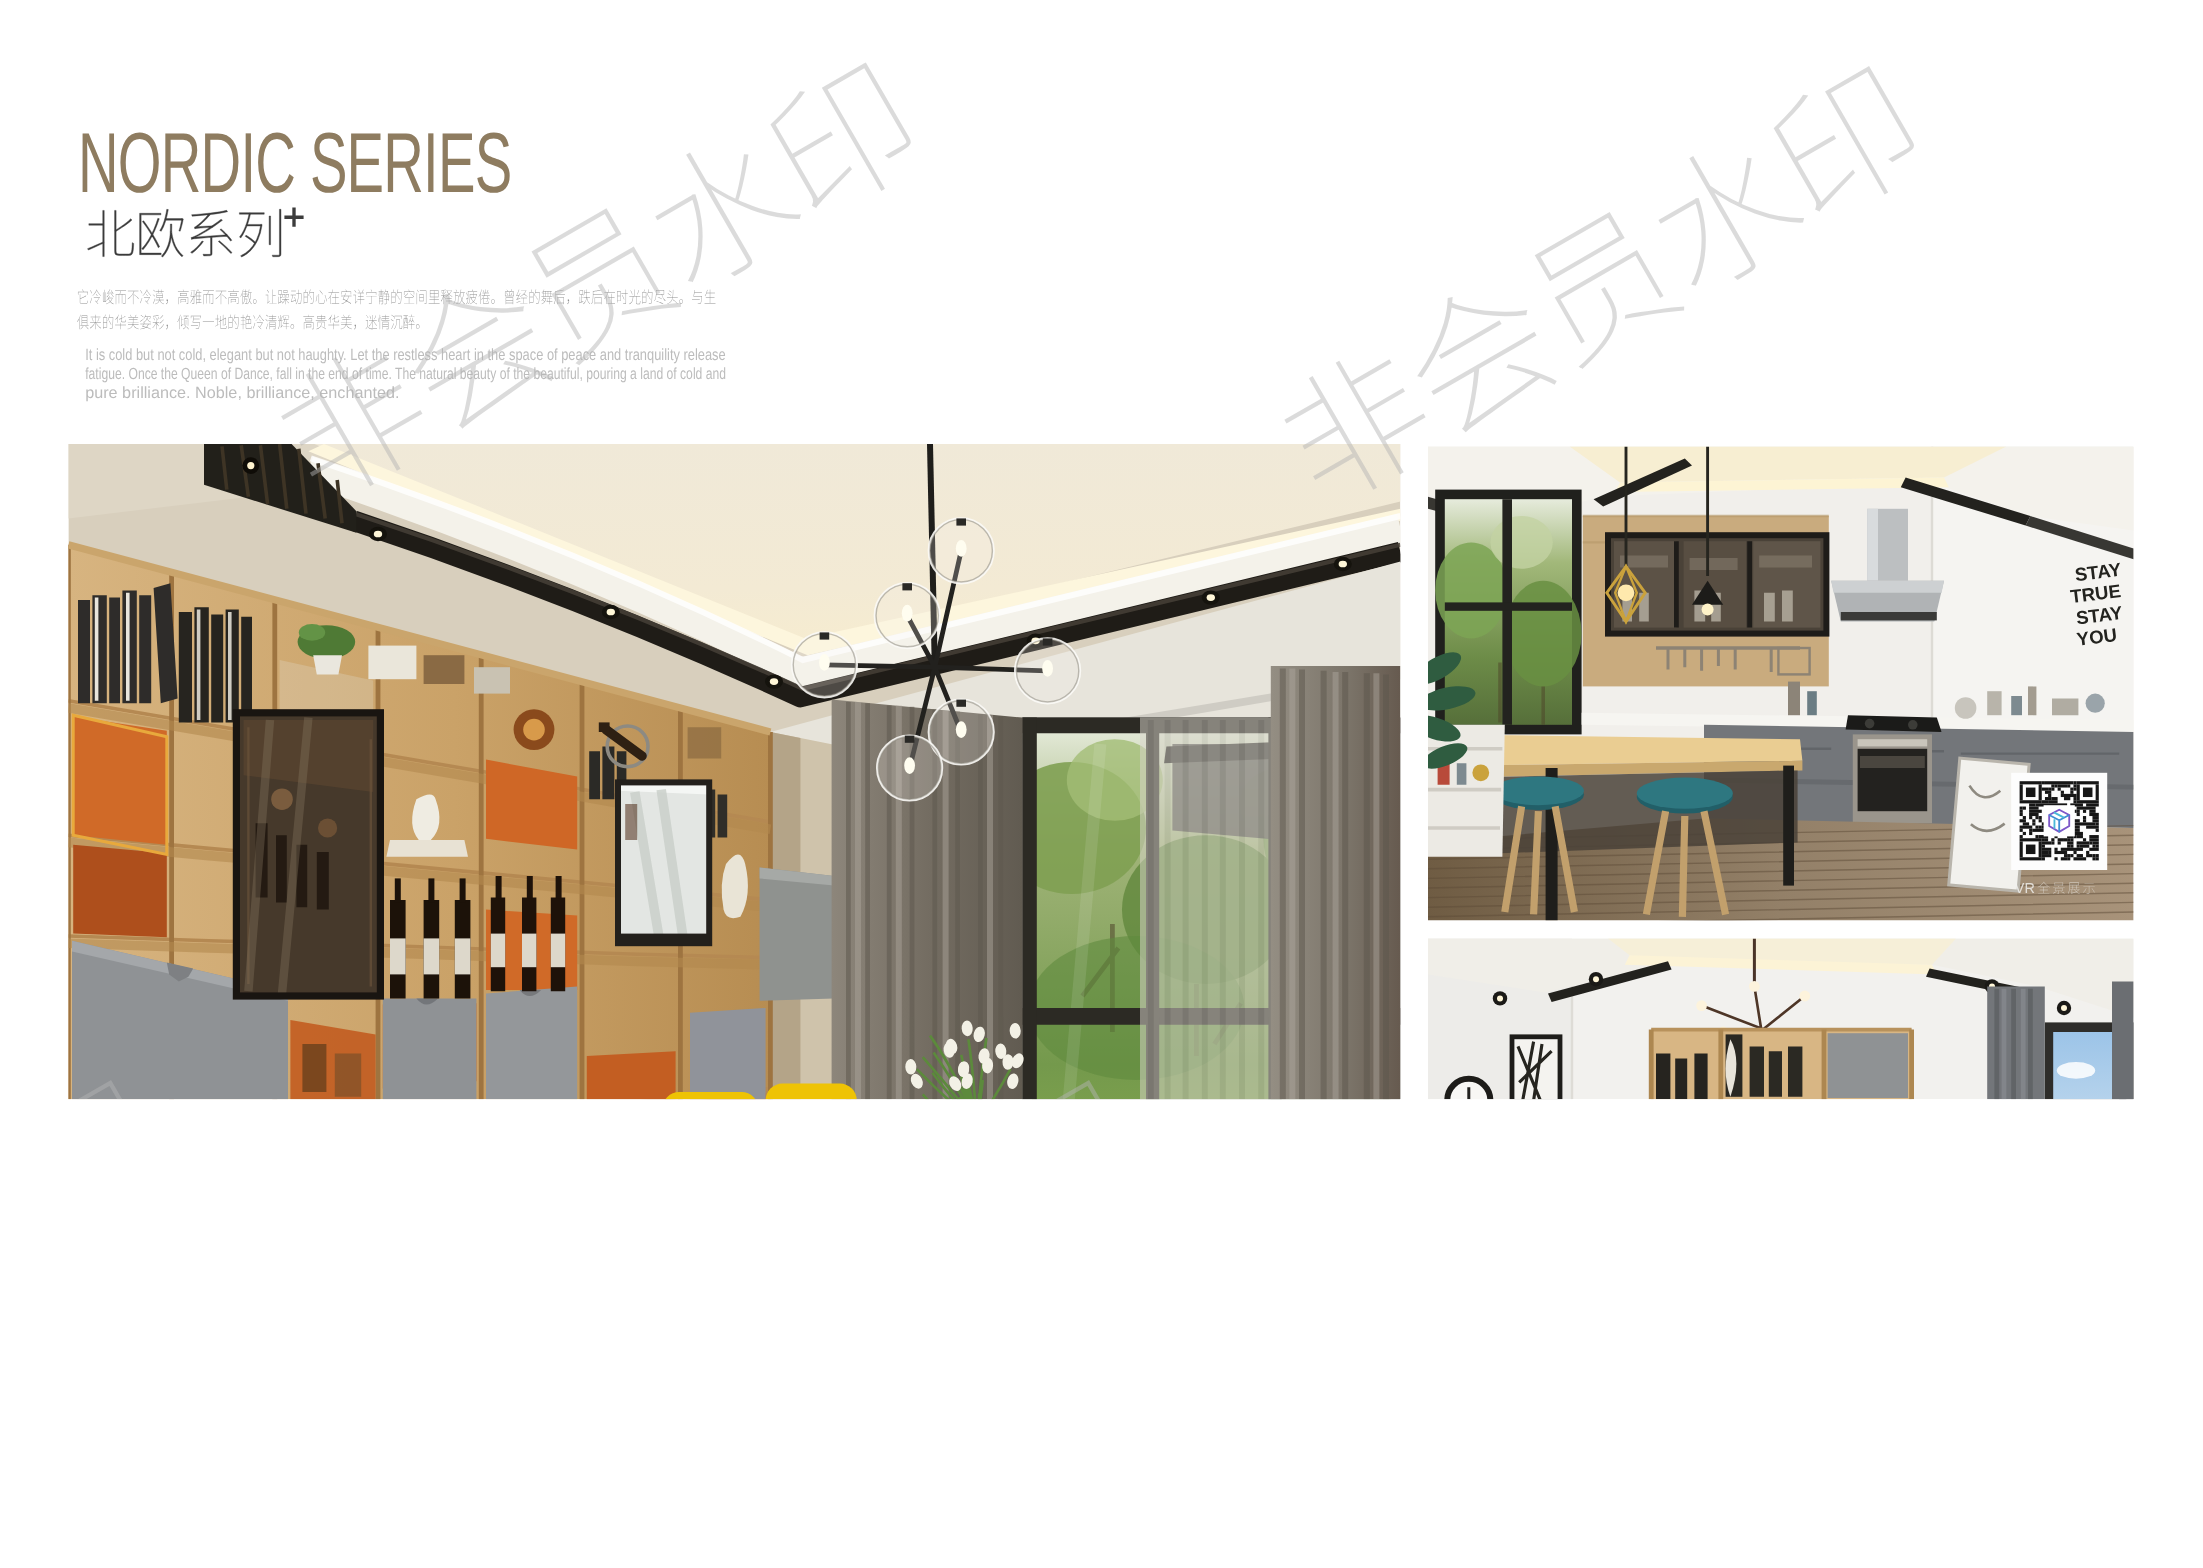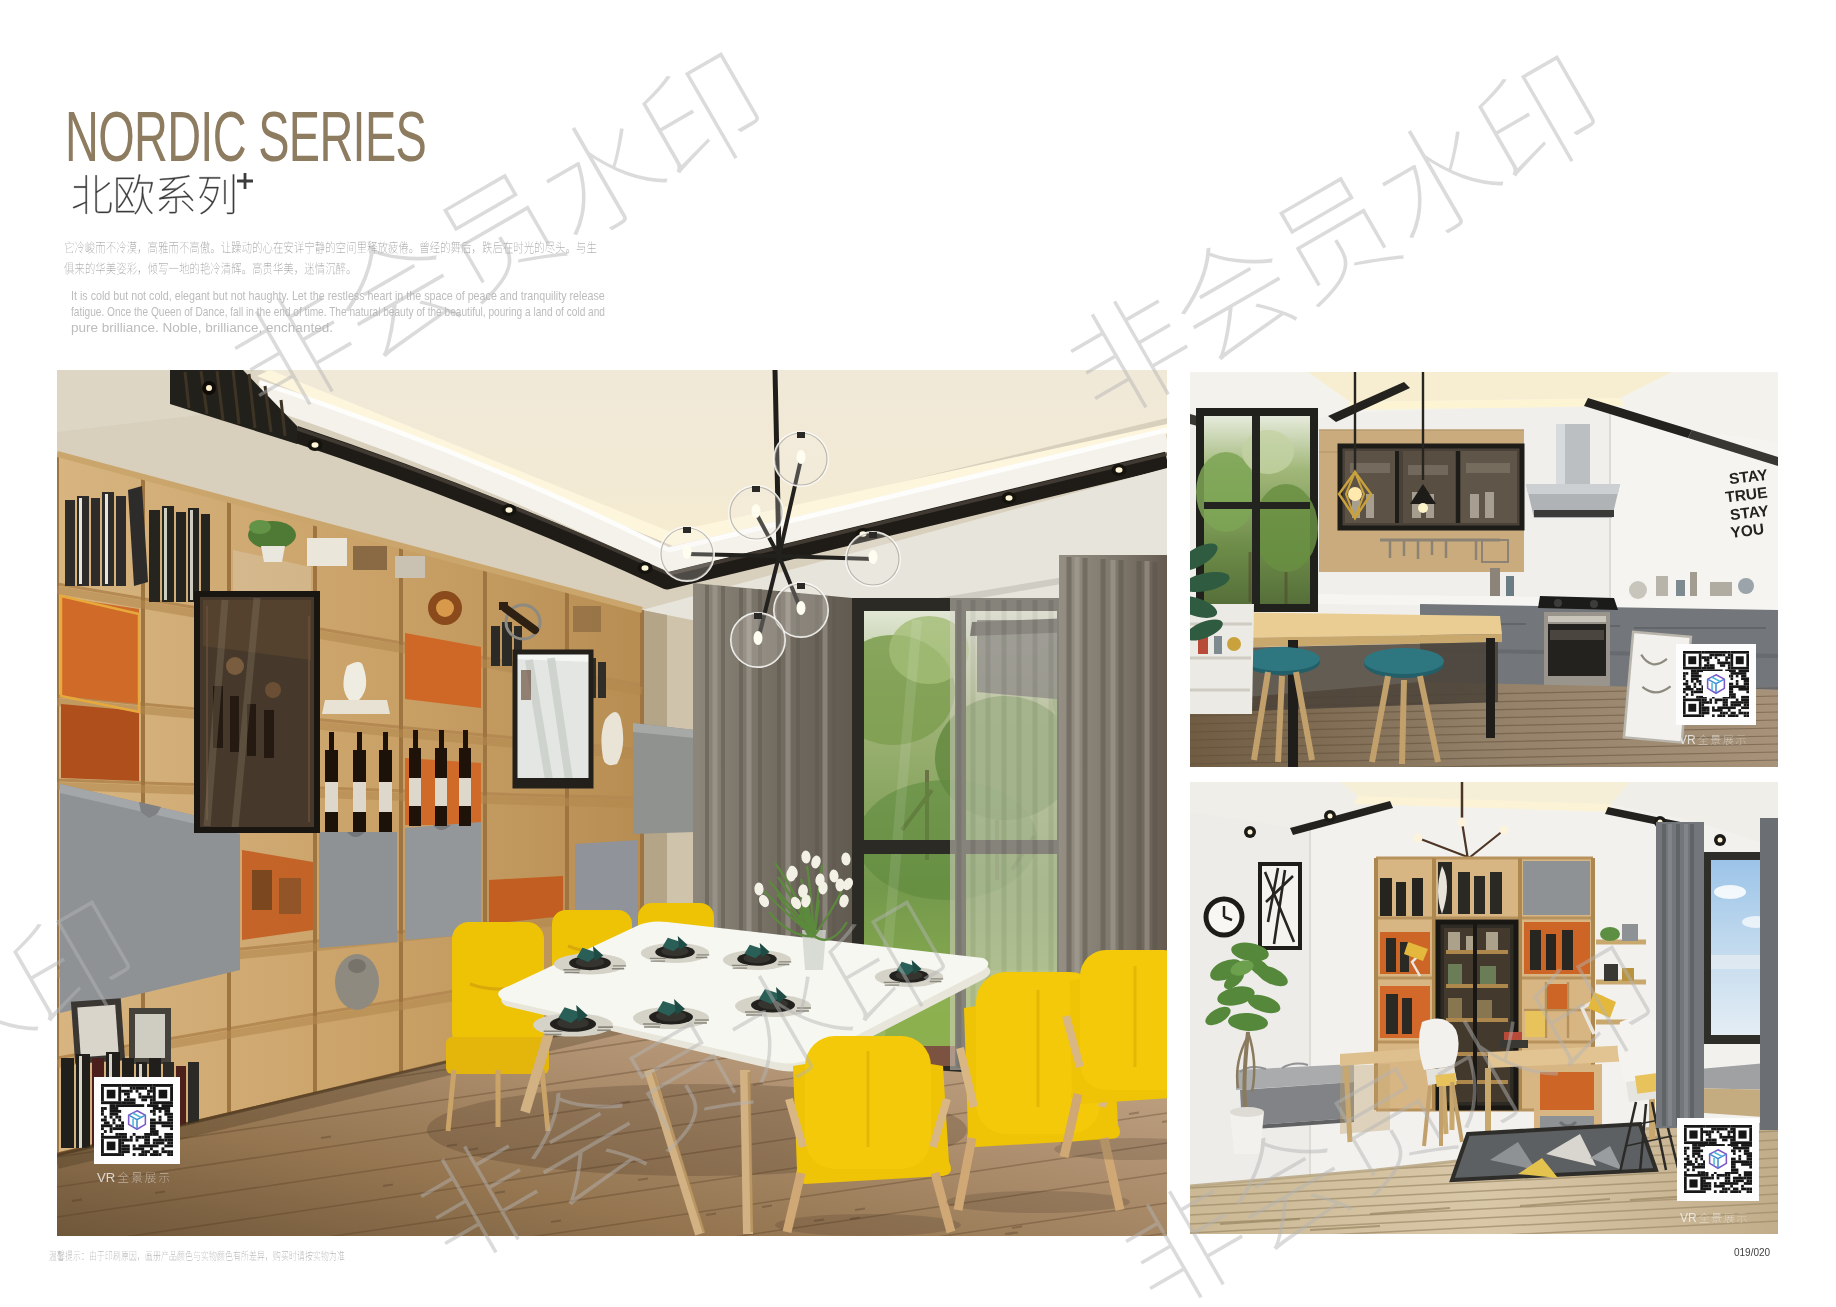"NORDIC SERIES" #page { height: 1307px -> 916px }
